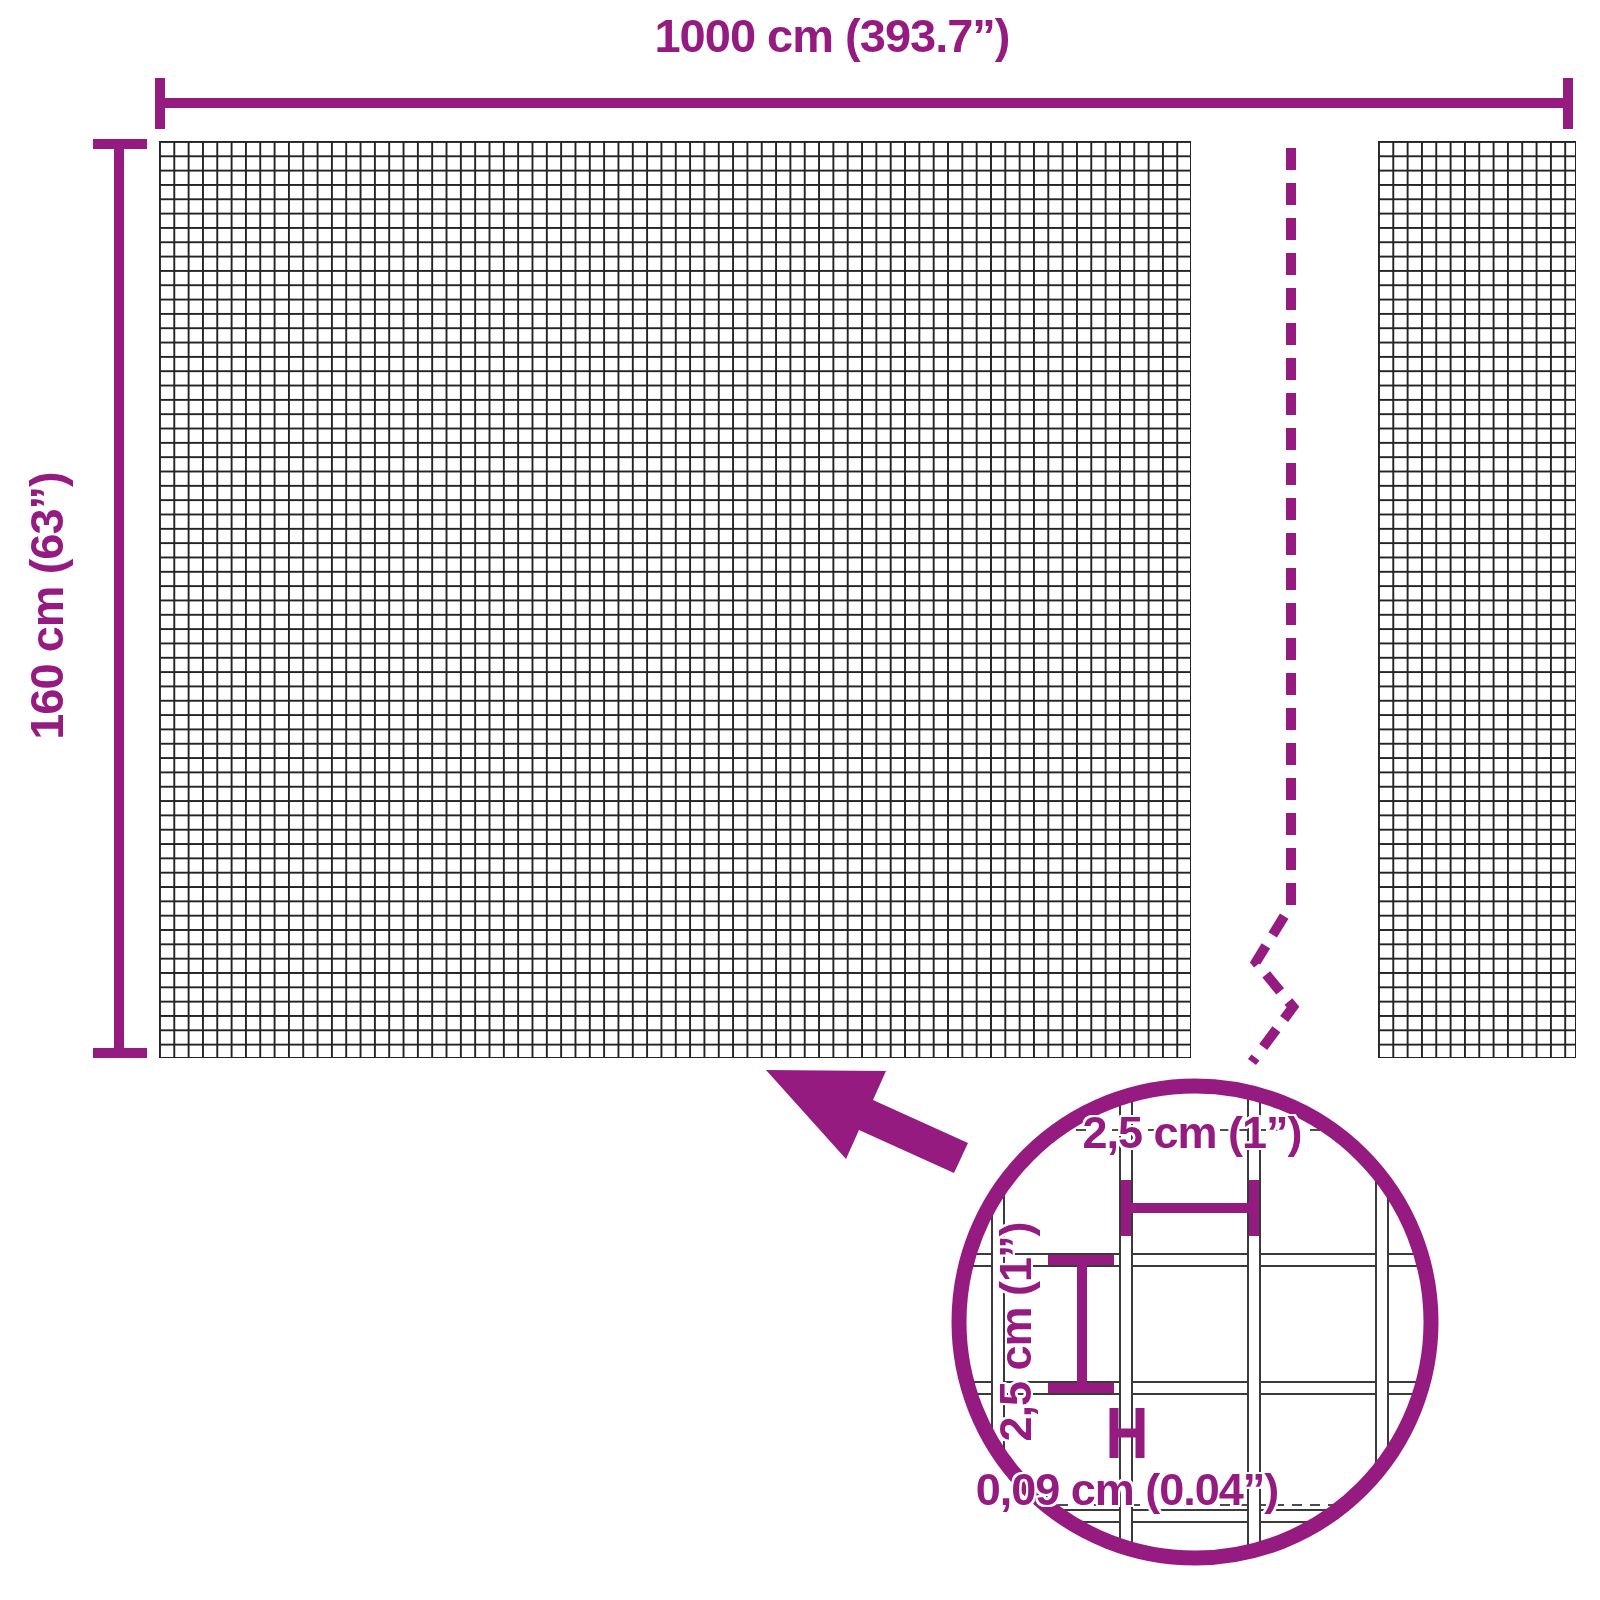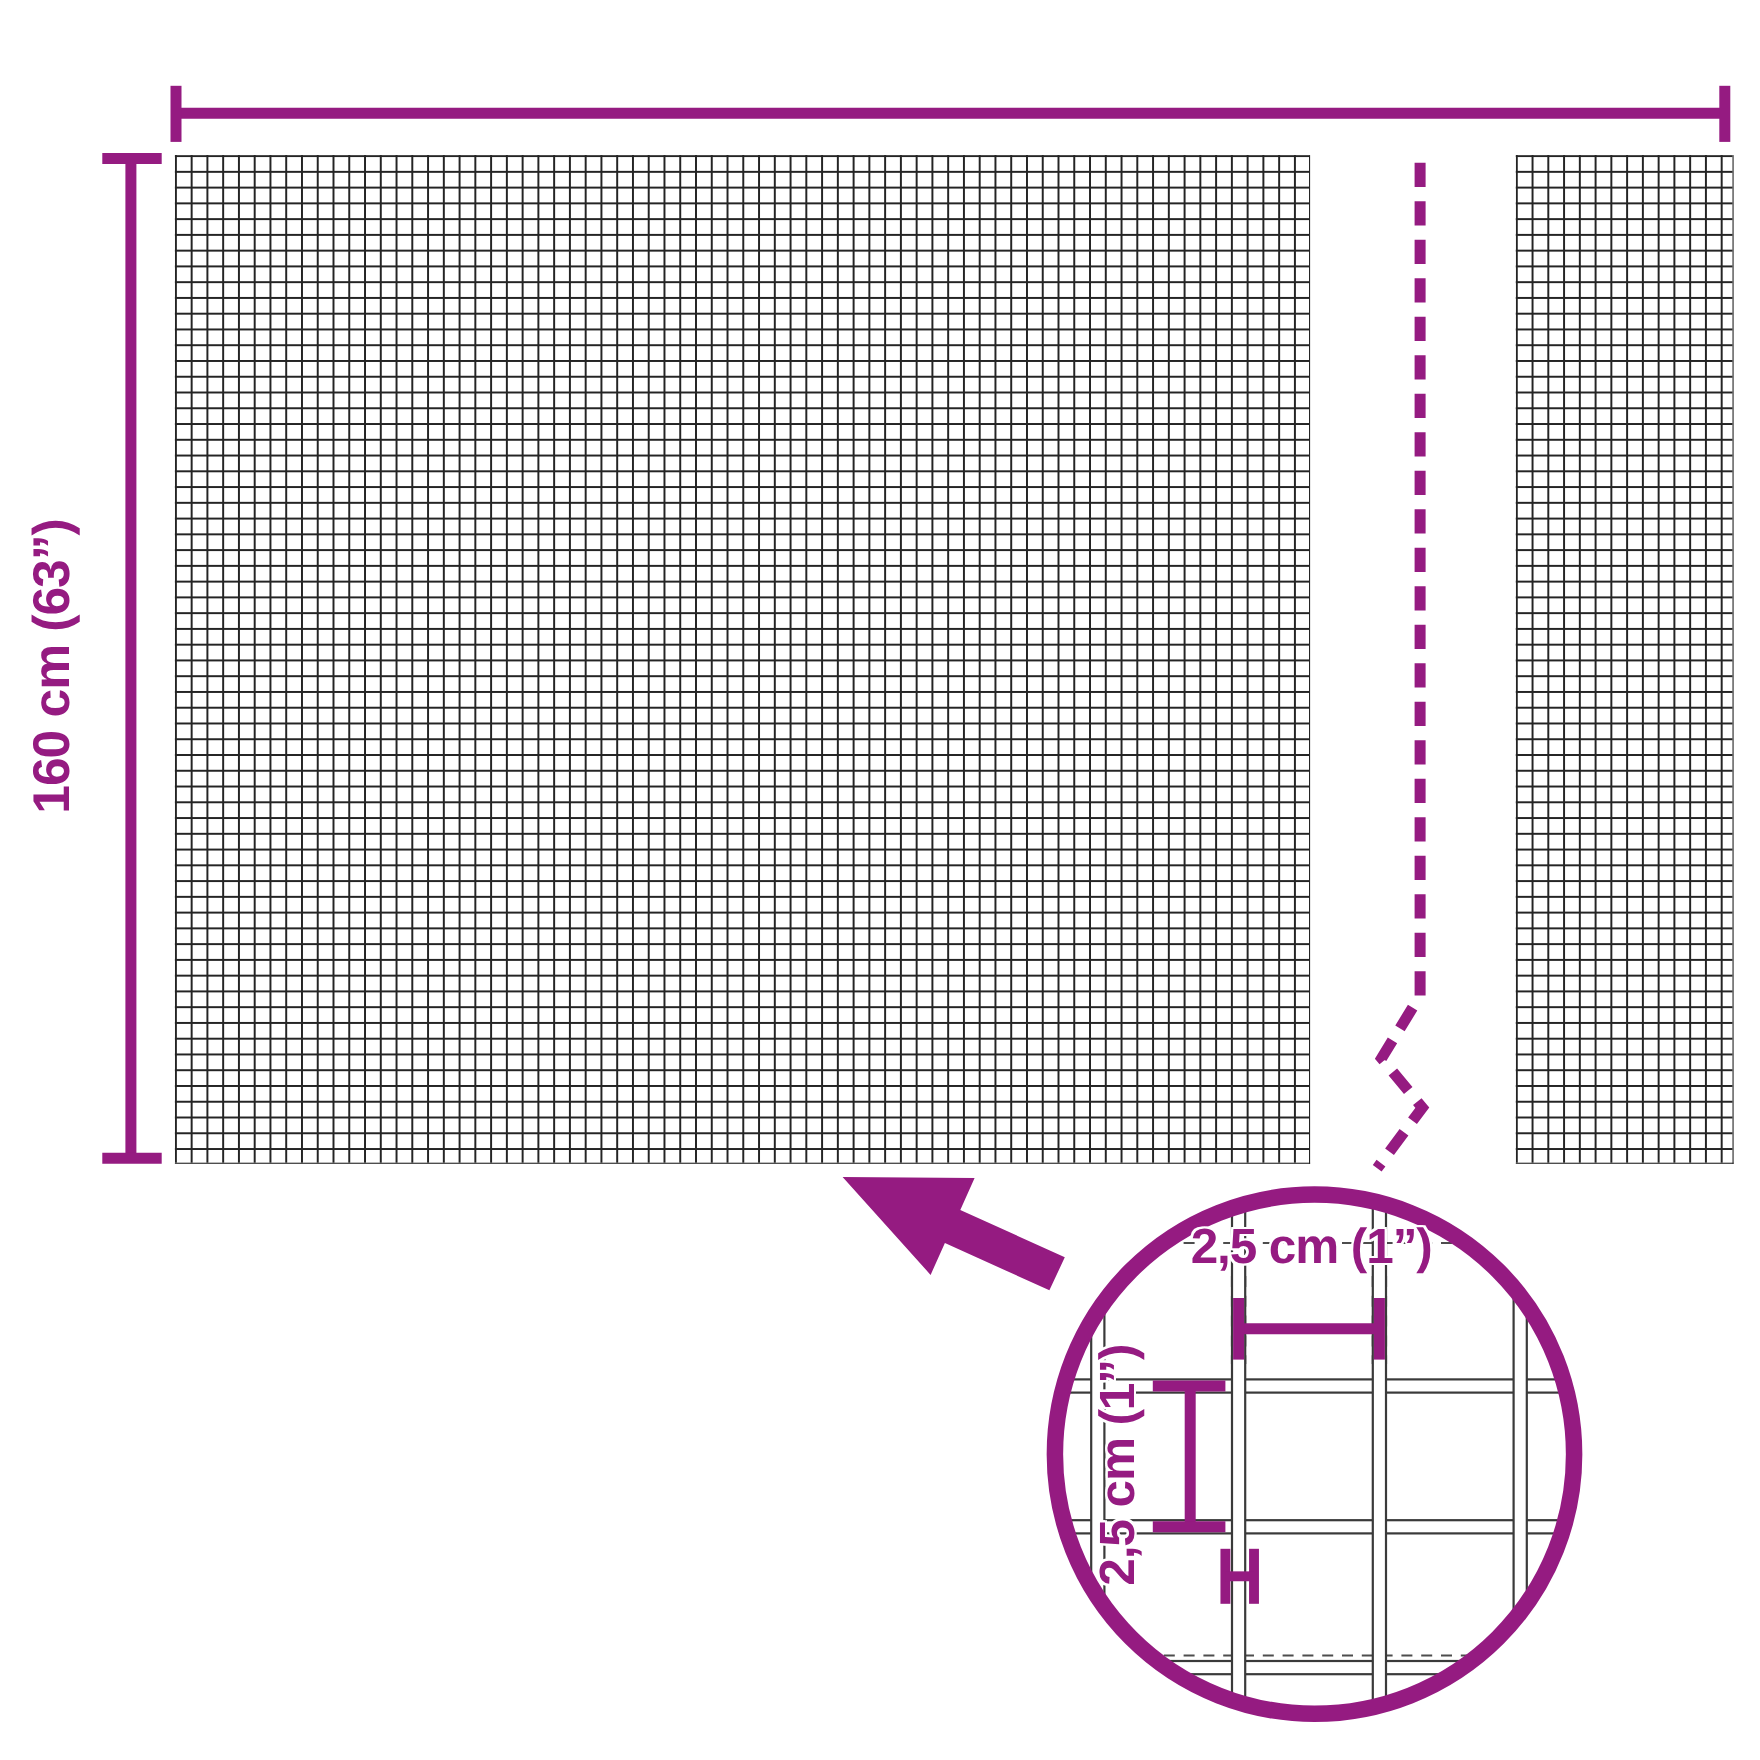"1000 cm (393.7”)" div.lbl { html: none -> <div>1000 cm (393.7”)</div> }
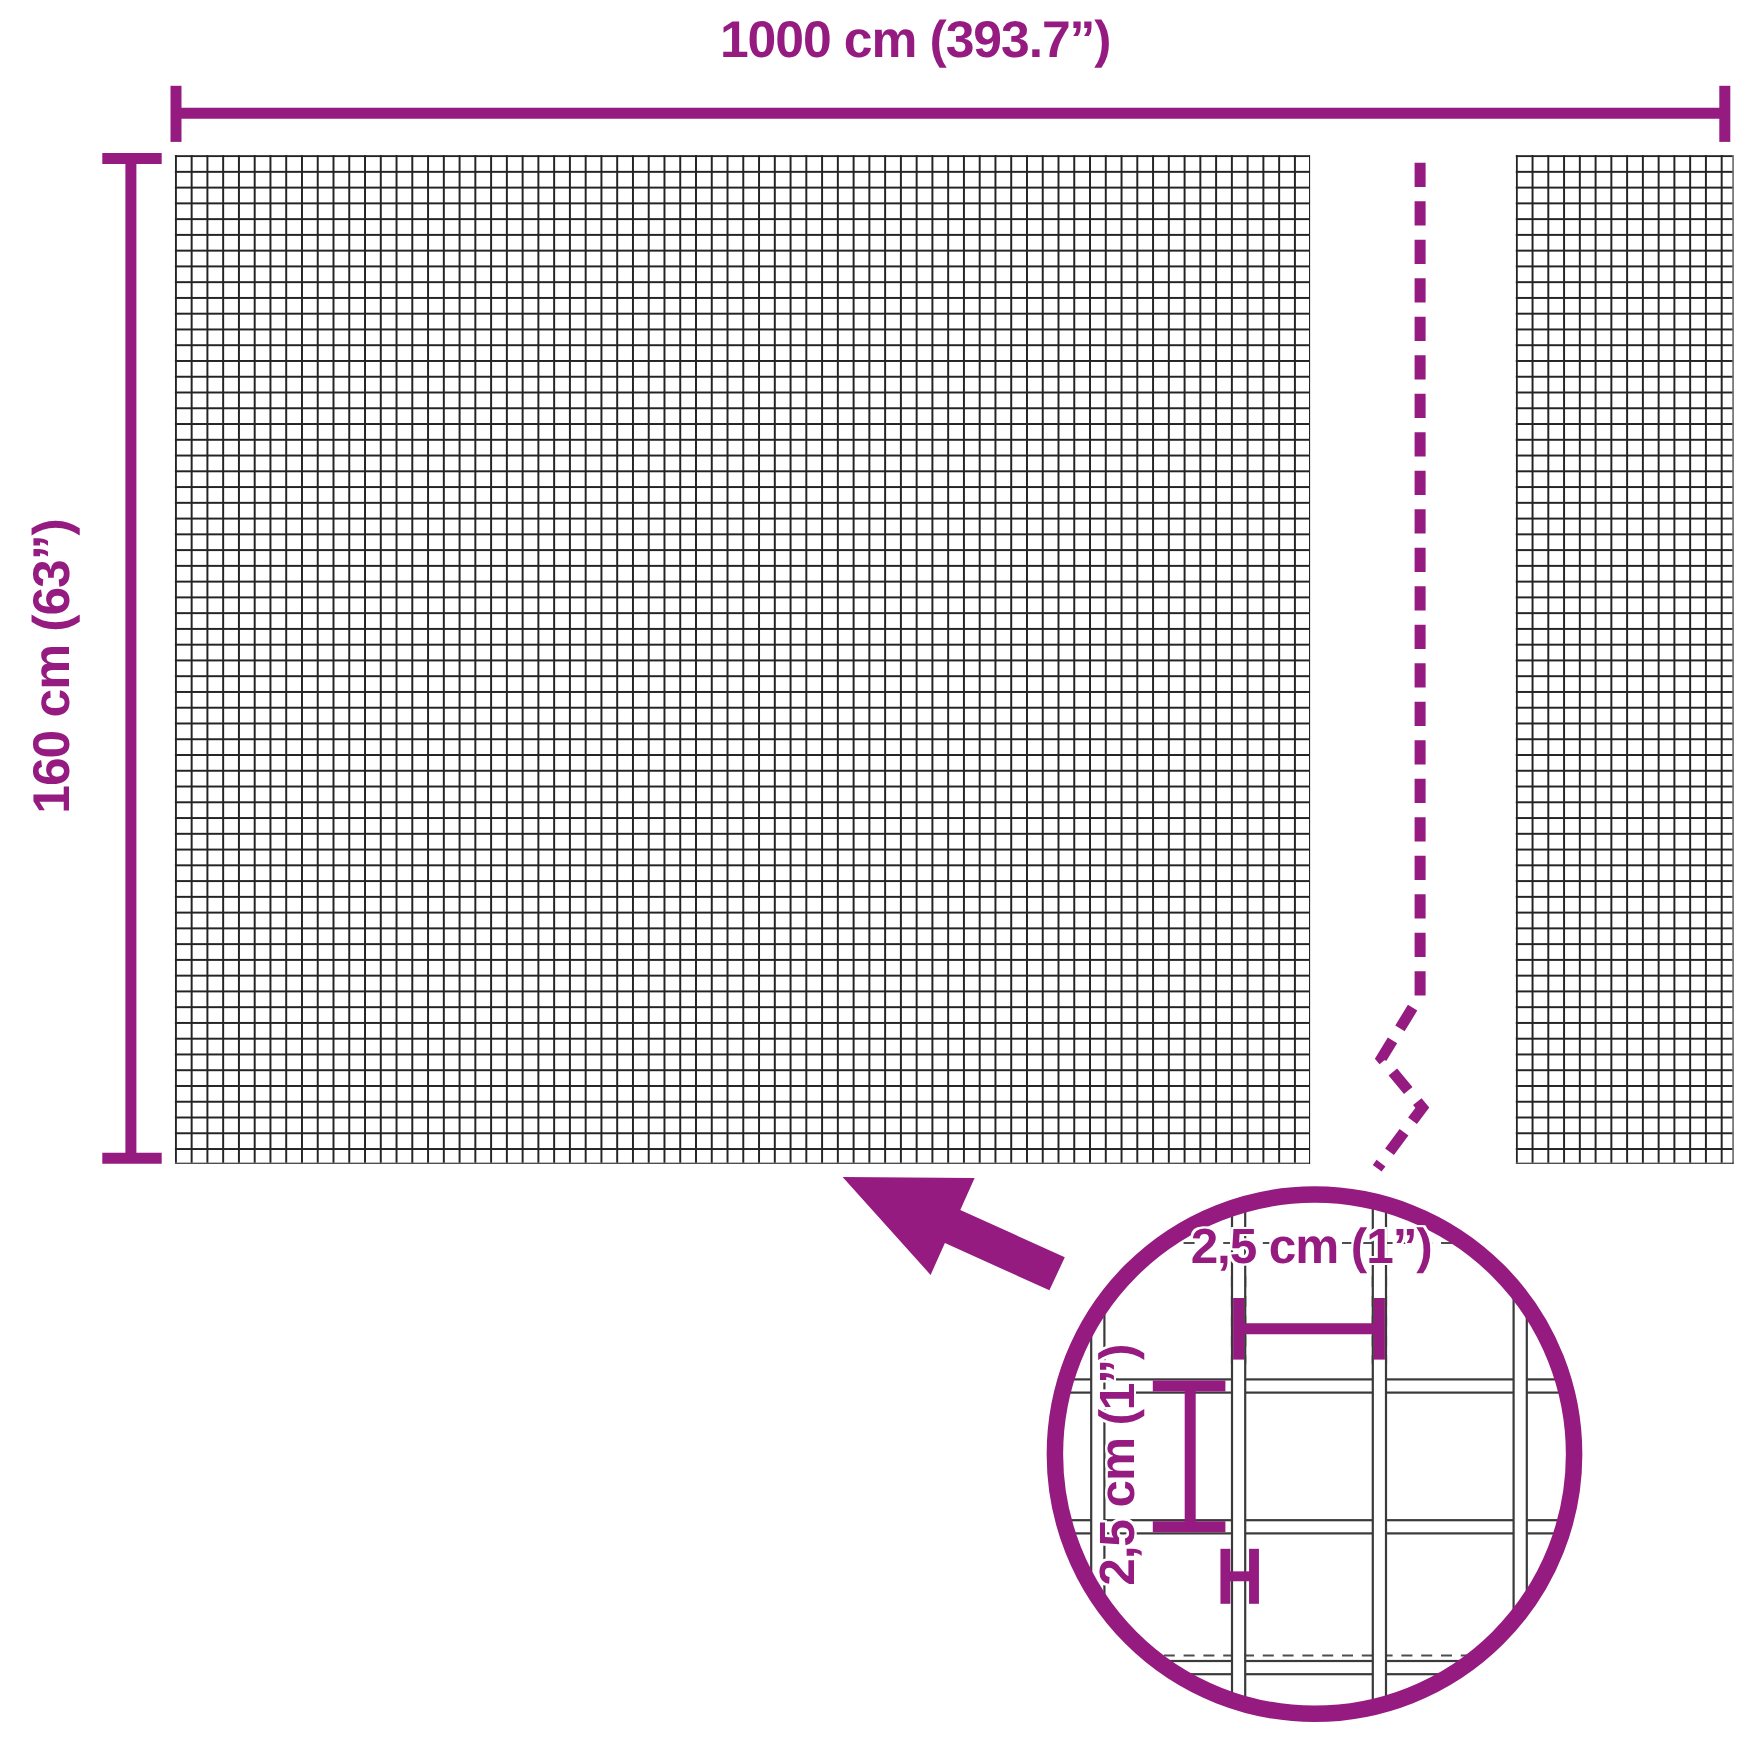"0,09 cm (0.04”)" div.lbl { html: none -> <div>0,09 cm (0.04”)</div> }
